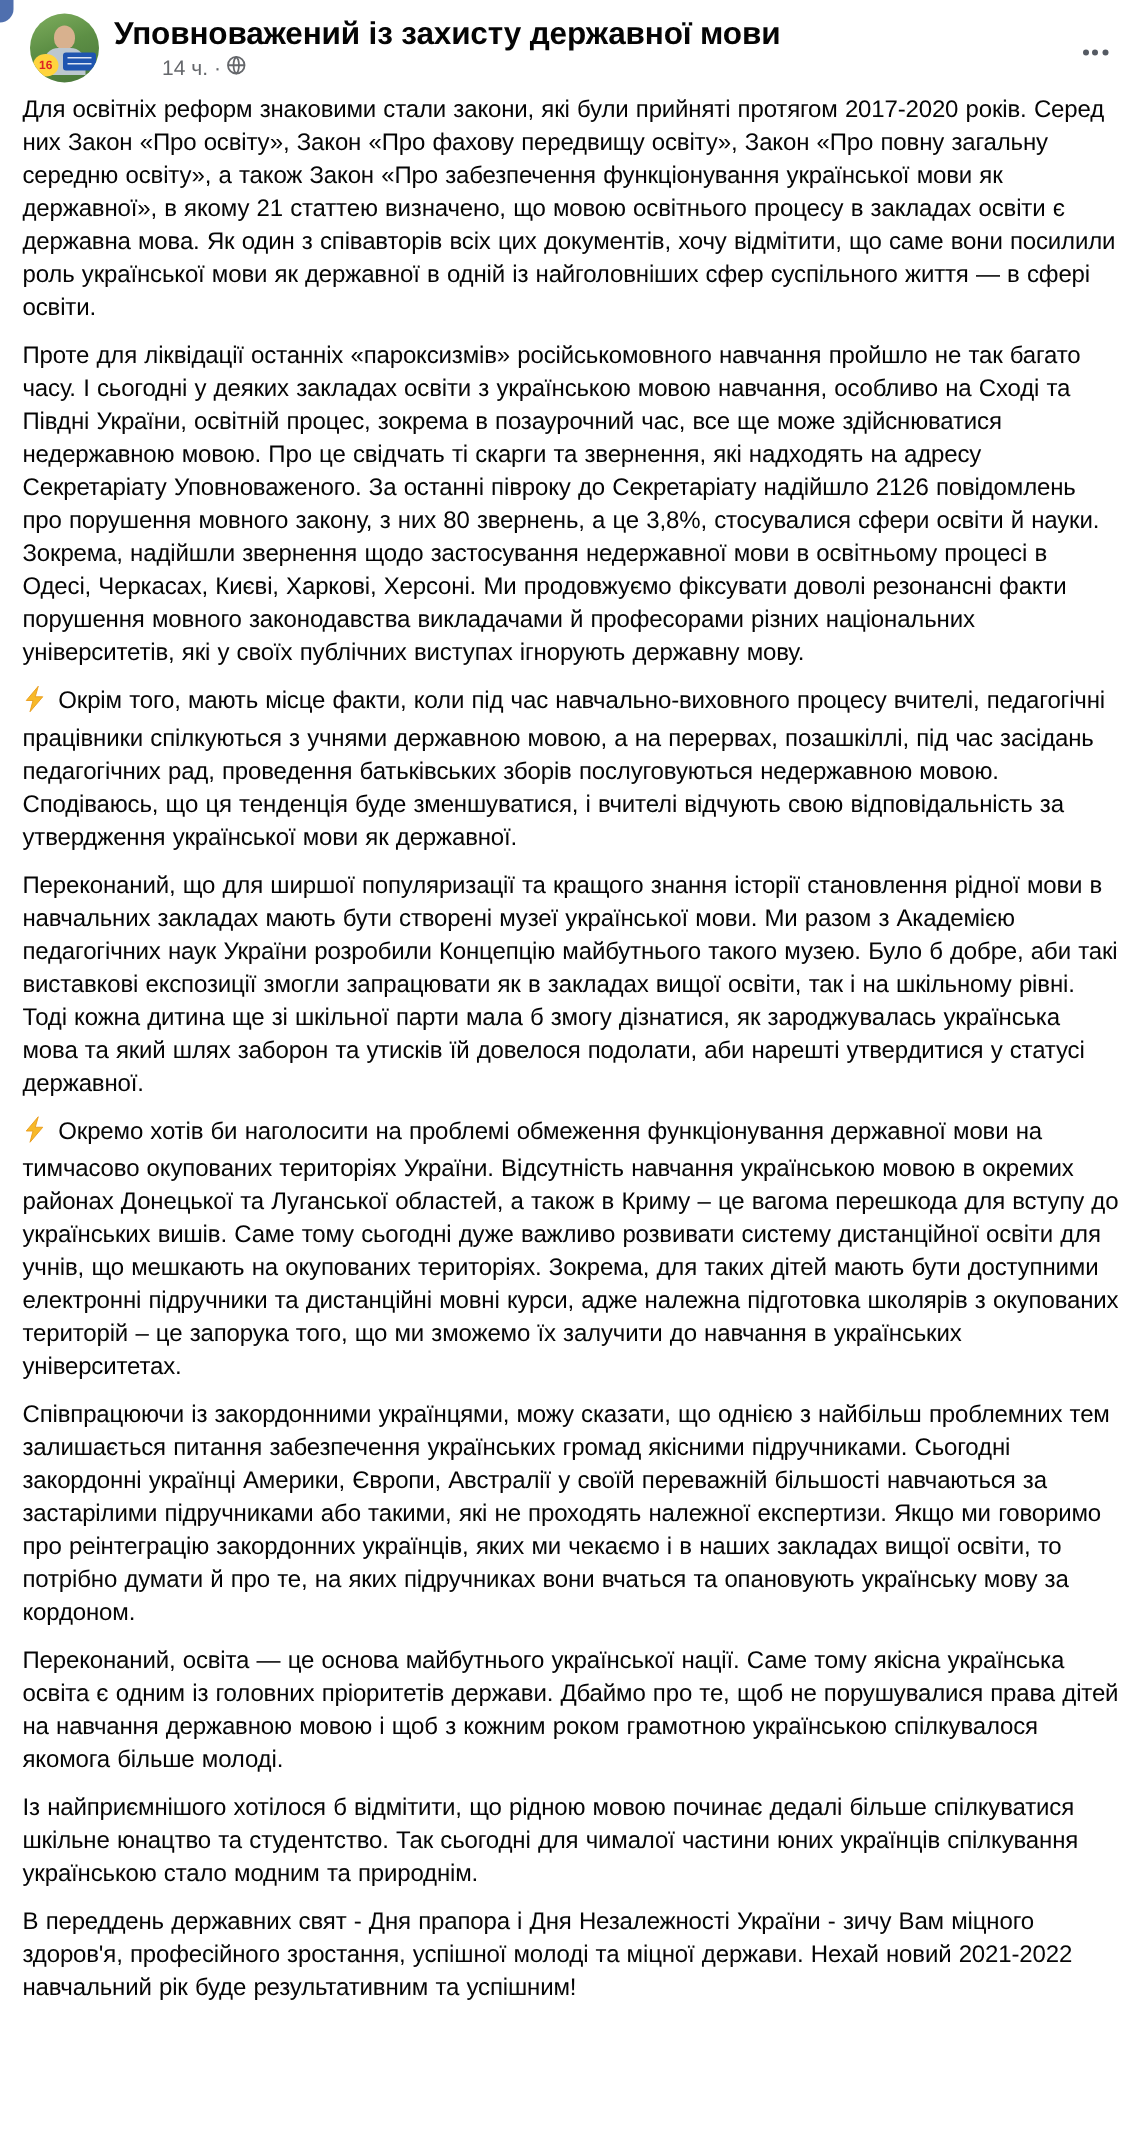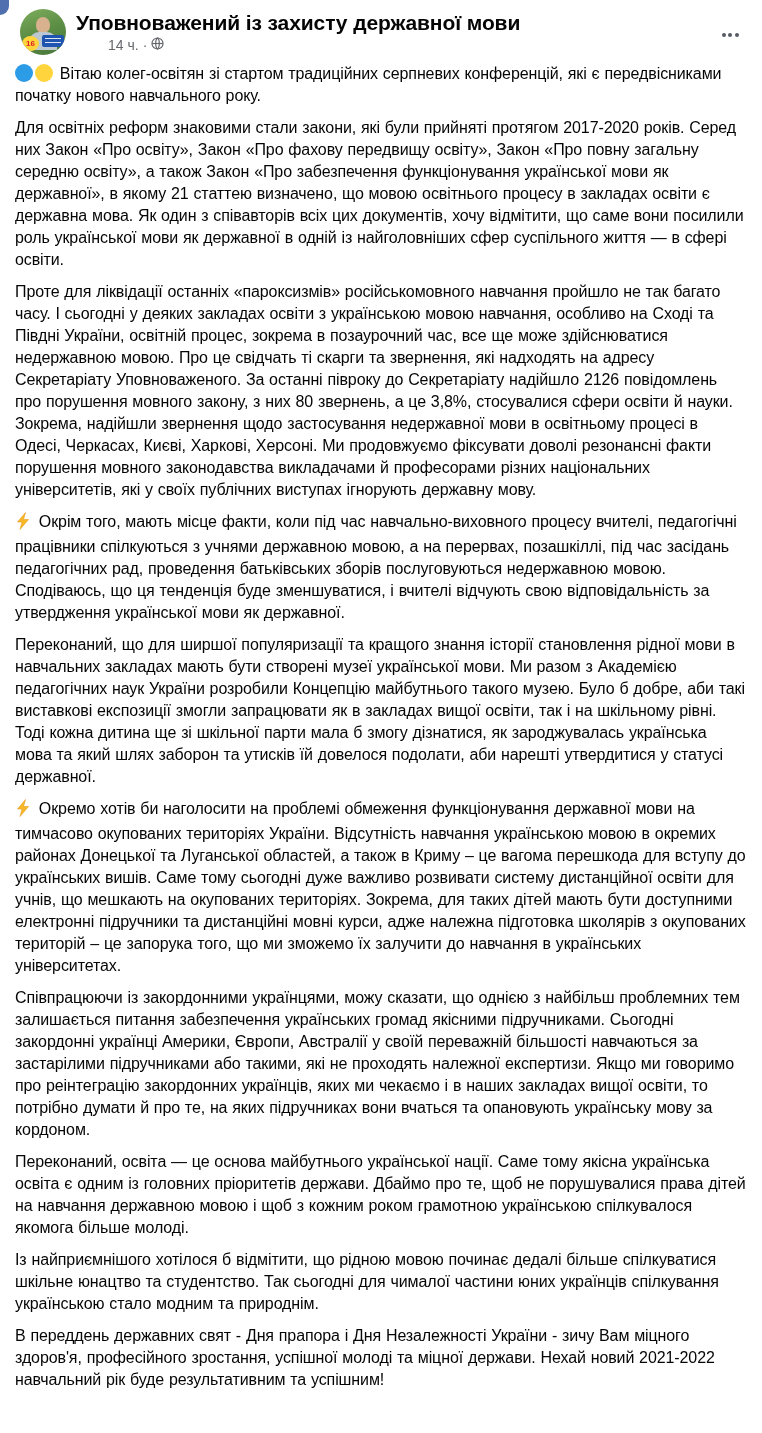"Вітаю колег-освітян зі стартом" p { html: <p><span></span><span></span> <span>Вітаю колег-освітян зі стартом традиційних серпневих конференцій, які є передвісниками початку нового навчального року.</span></p> -> none }
